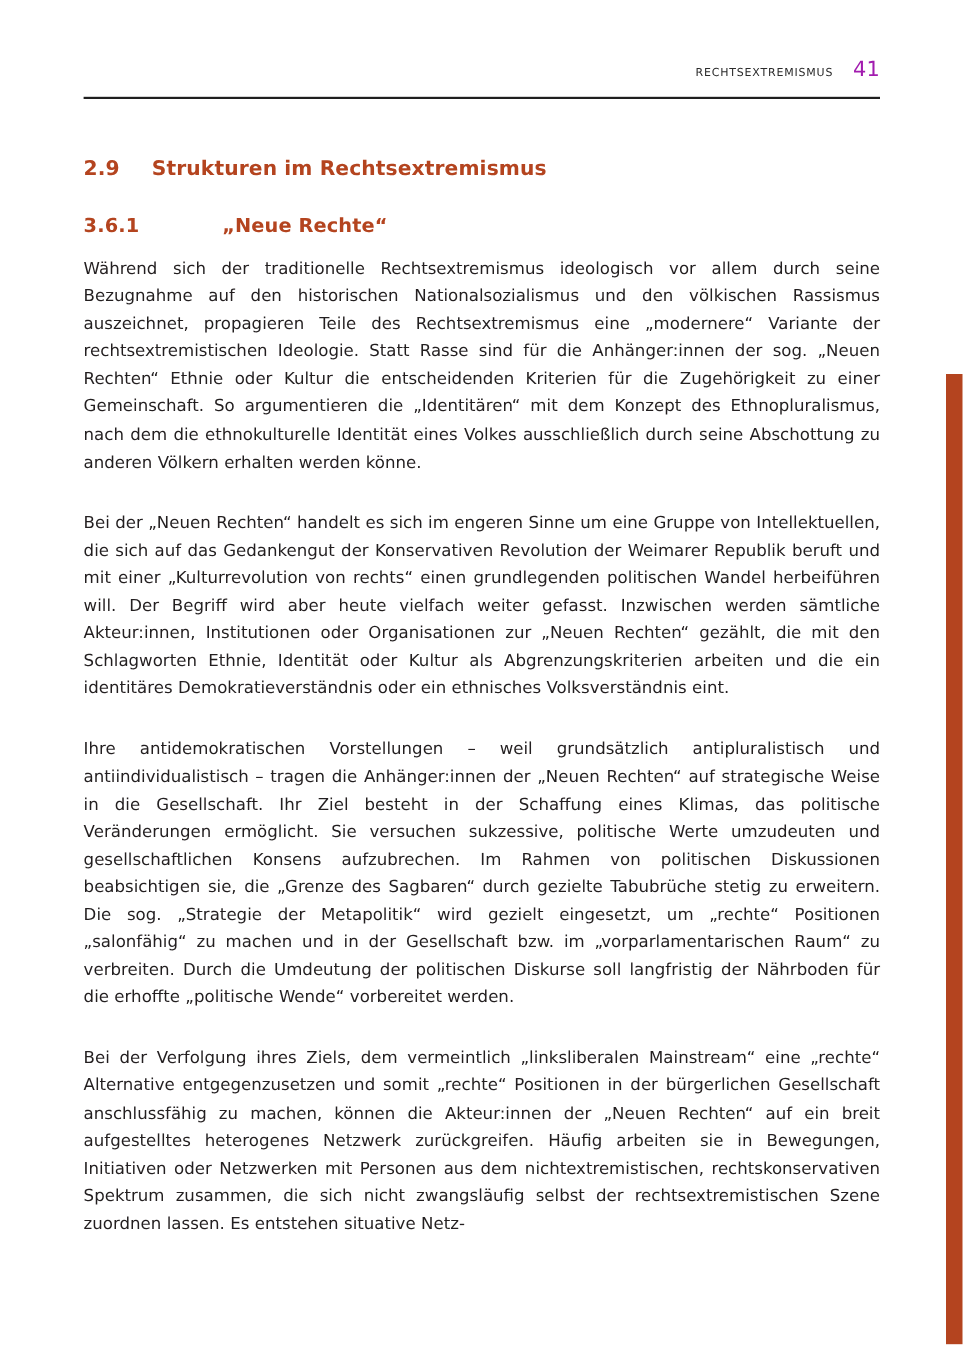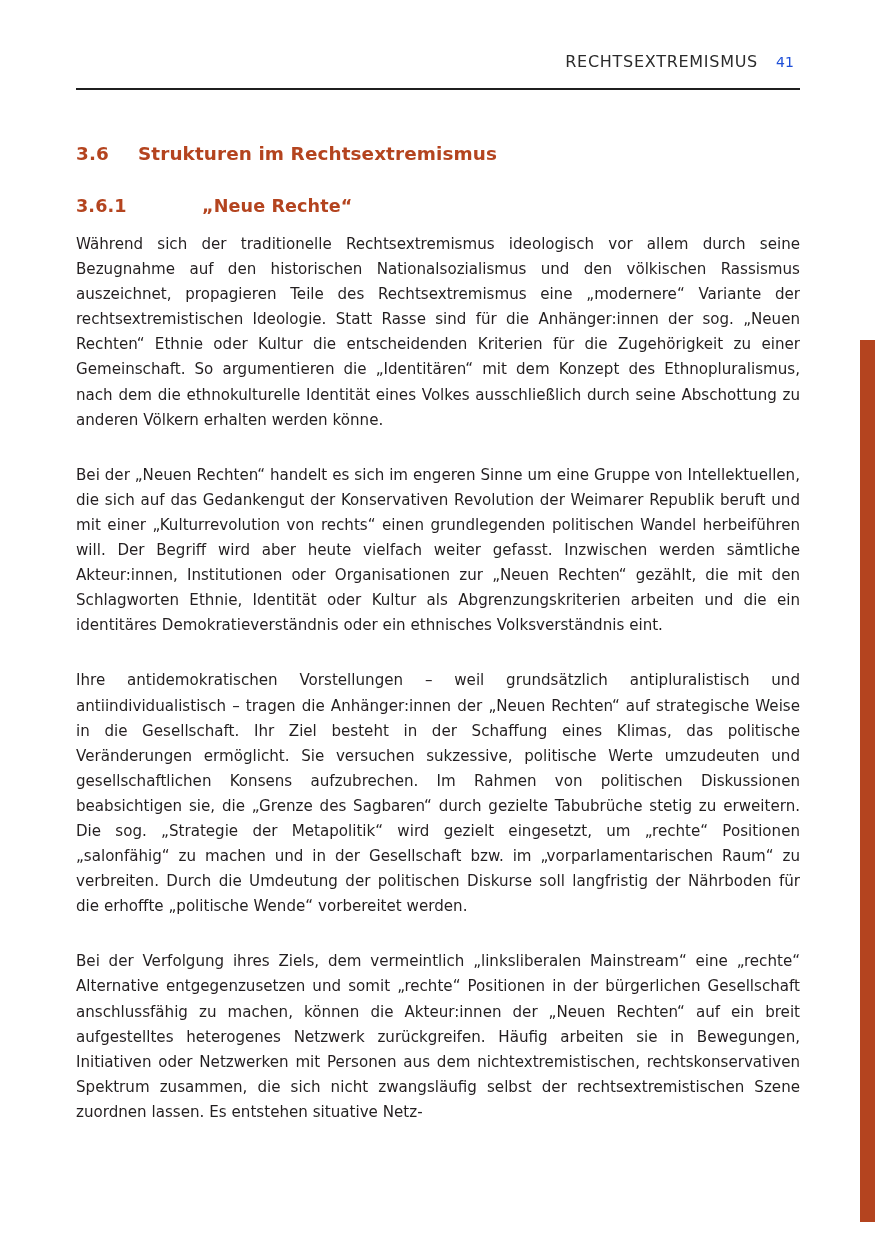"RECHTSEXTREMISMUS" .running-head-title { font-size: 16px -> 10px }
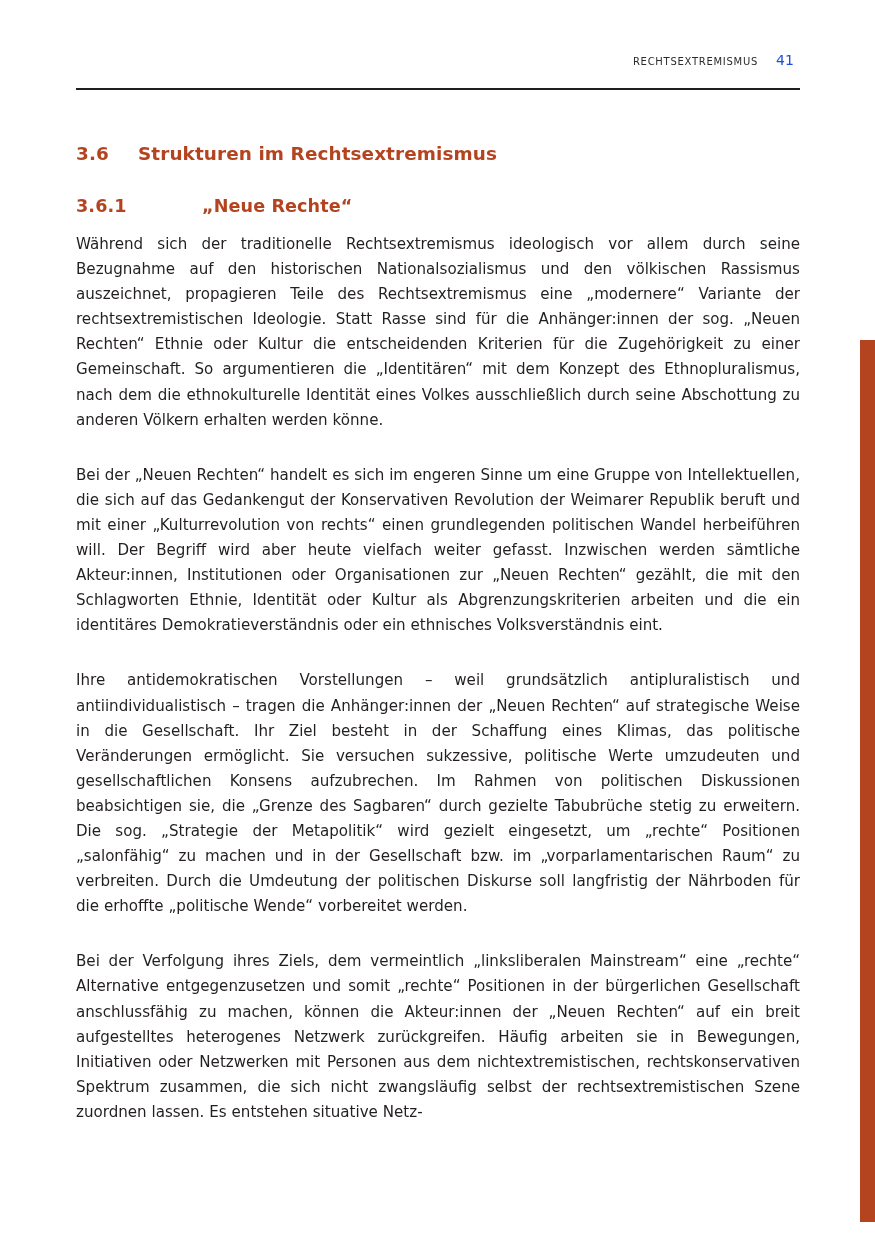"41" .running-head-folio { color: #1d4ed8 -> #a21caf; font-size: 14px -> 19px; text-align: left -> center }
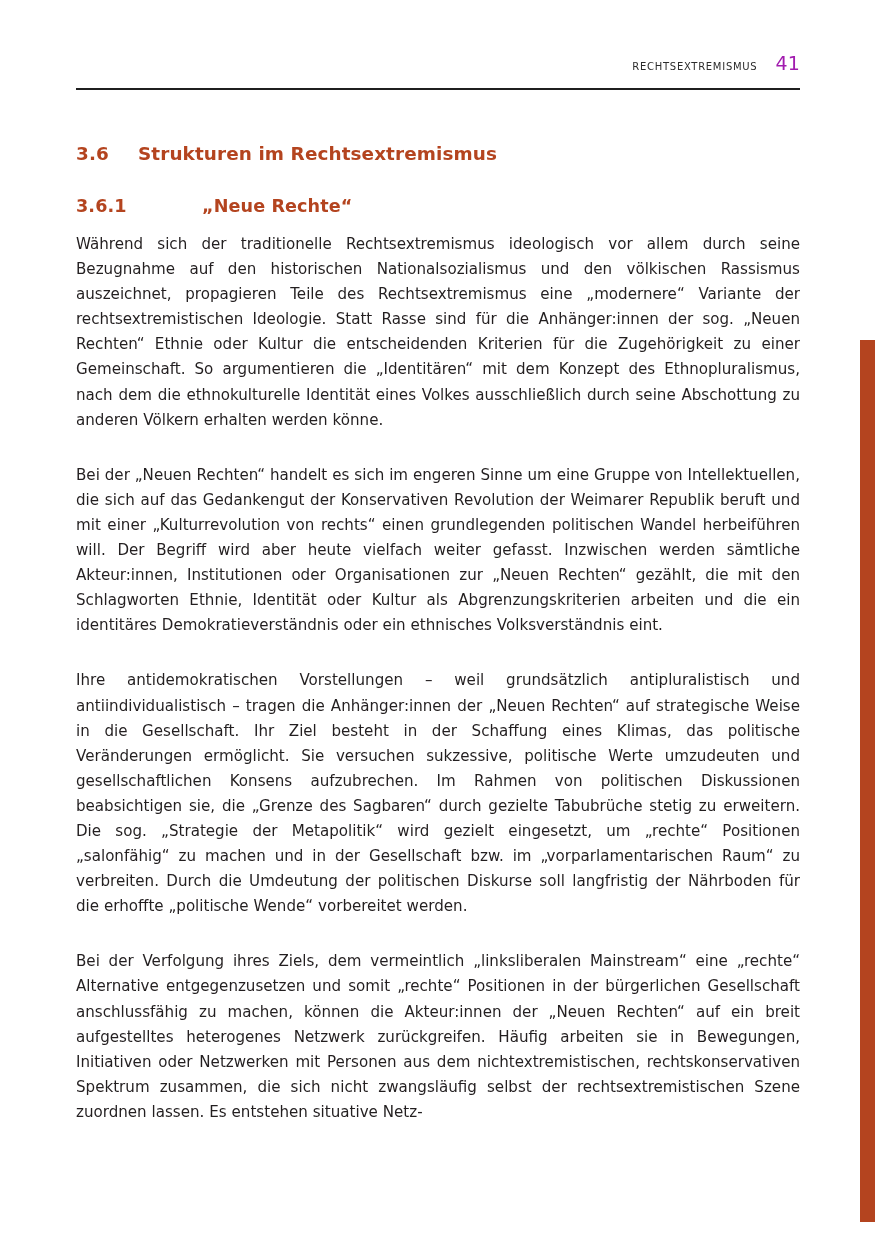"3.6" span.num { text: 3.6 -> 2.9 }
